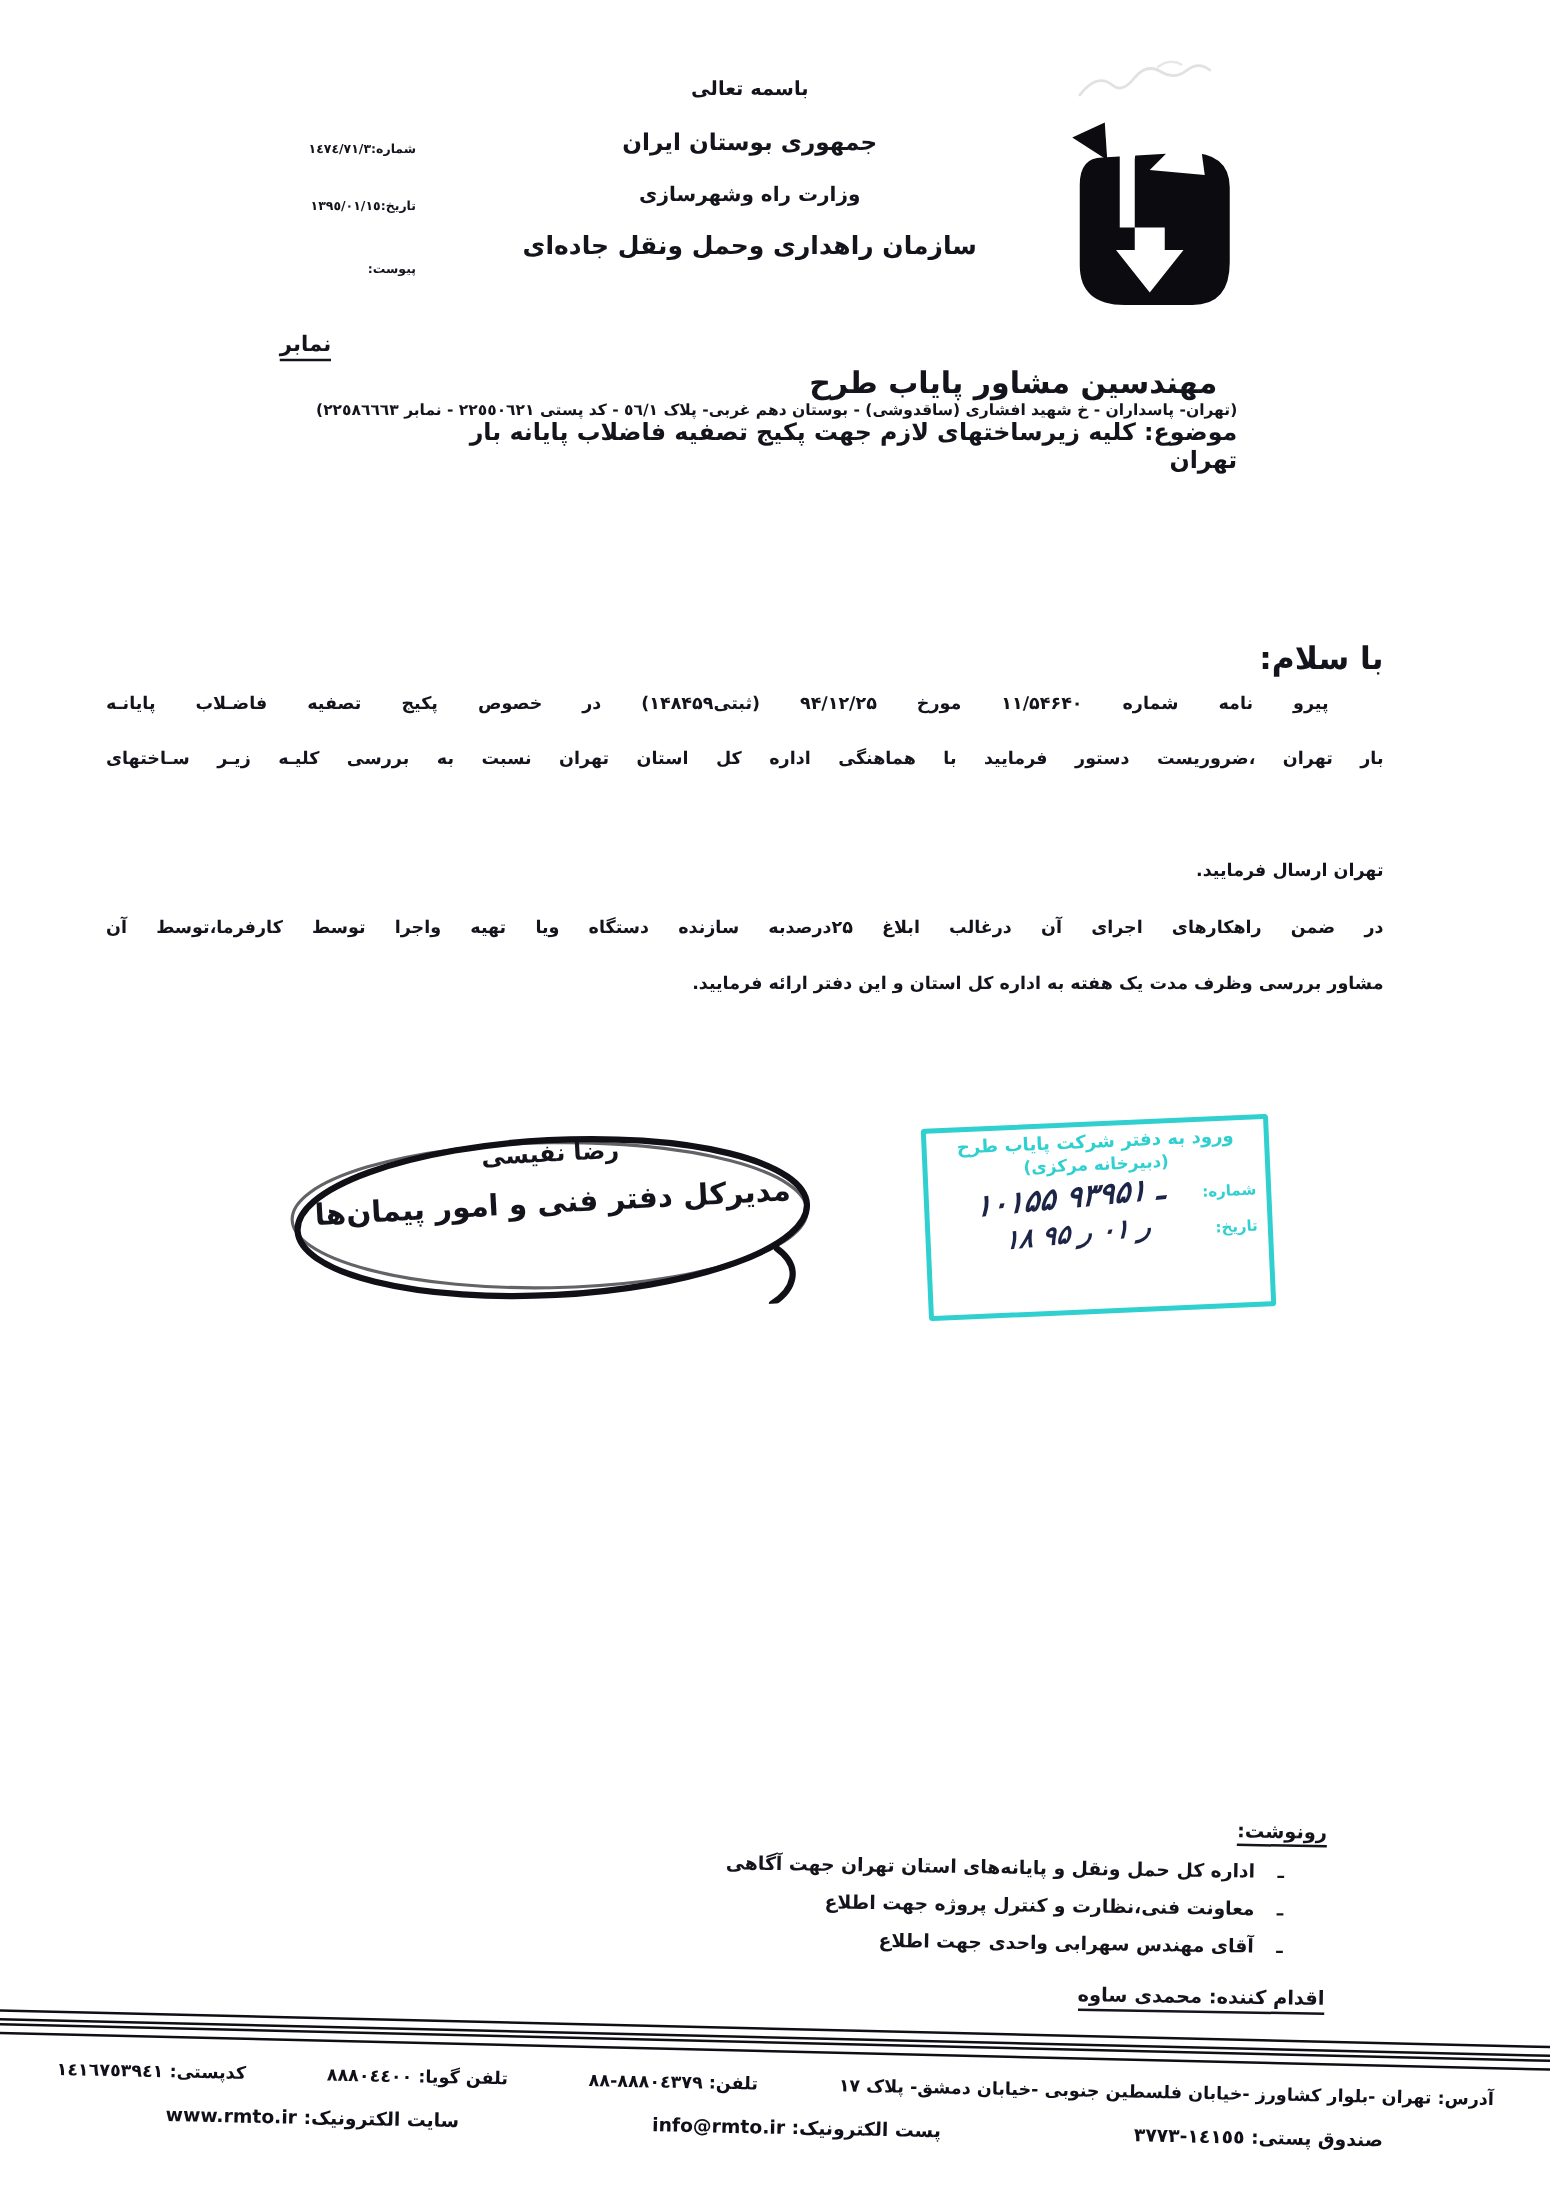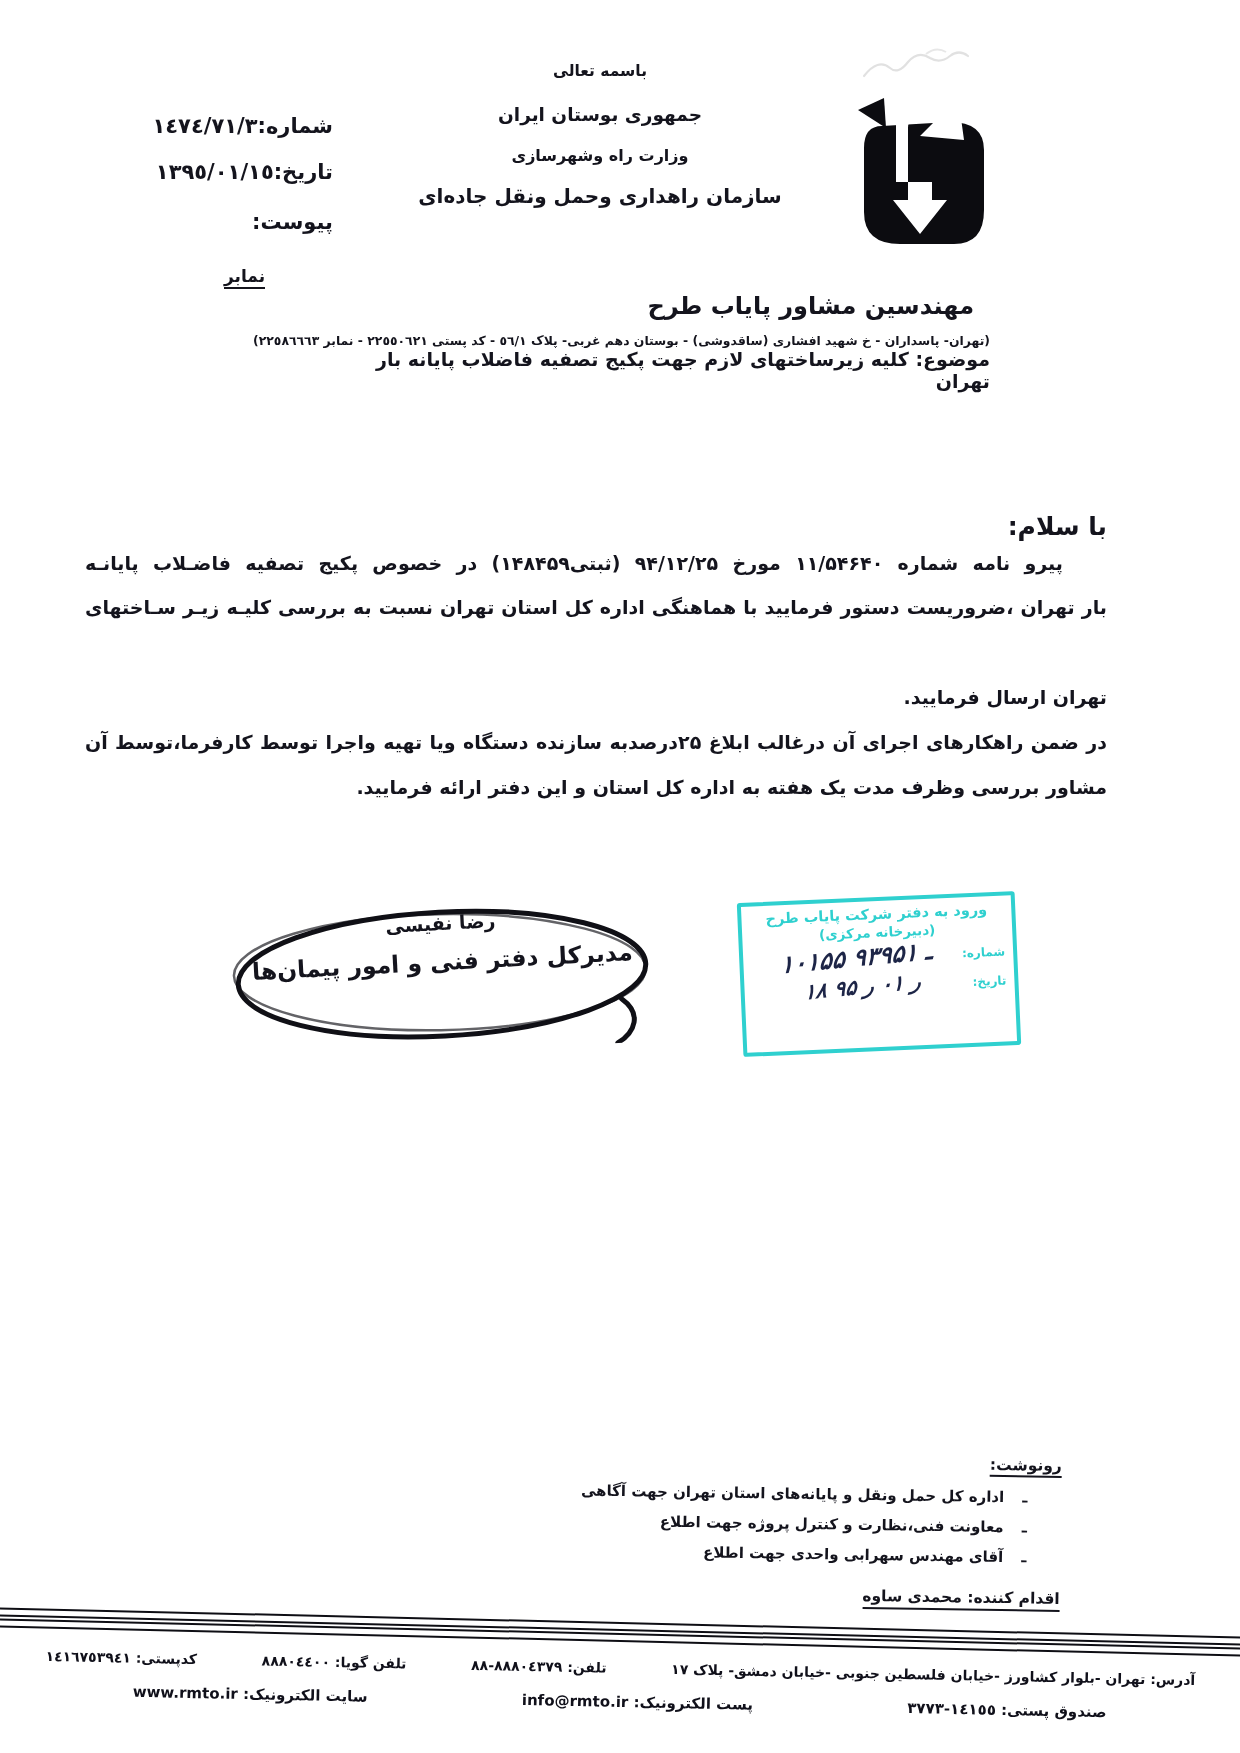"شماره:١٤٧٤/٧١/٣" .meta-line { font-size: 21px -> 10px }
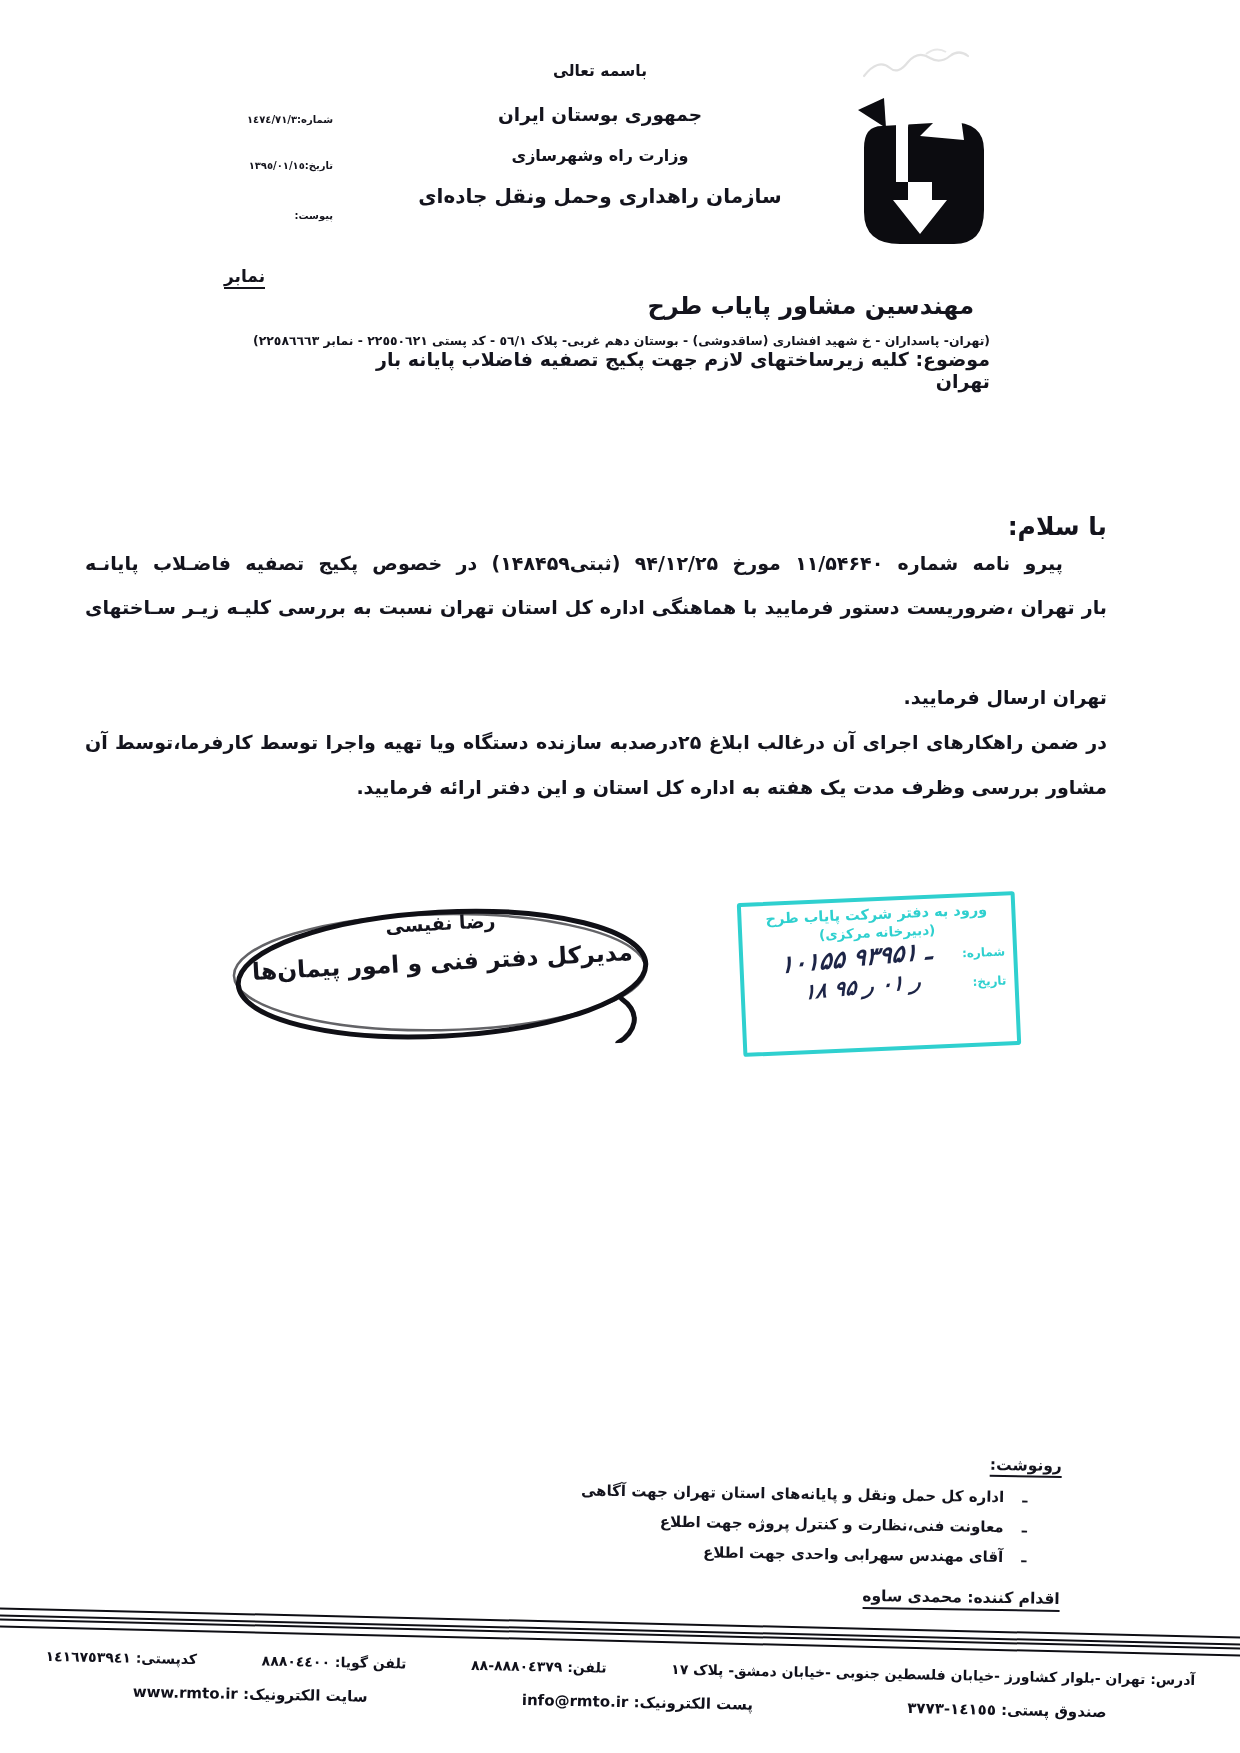"(تهران- پاسداران - خ شهید" .lh-address { margin-top: 13px -> 0 }
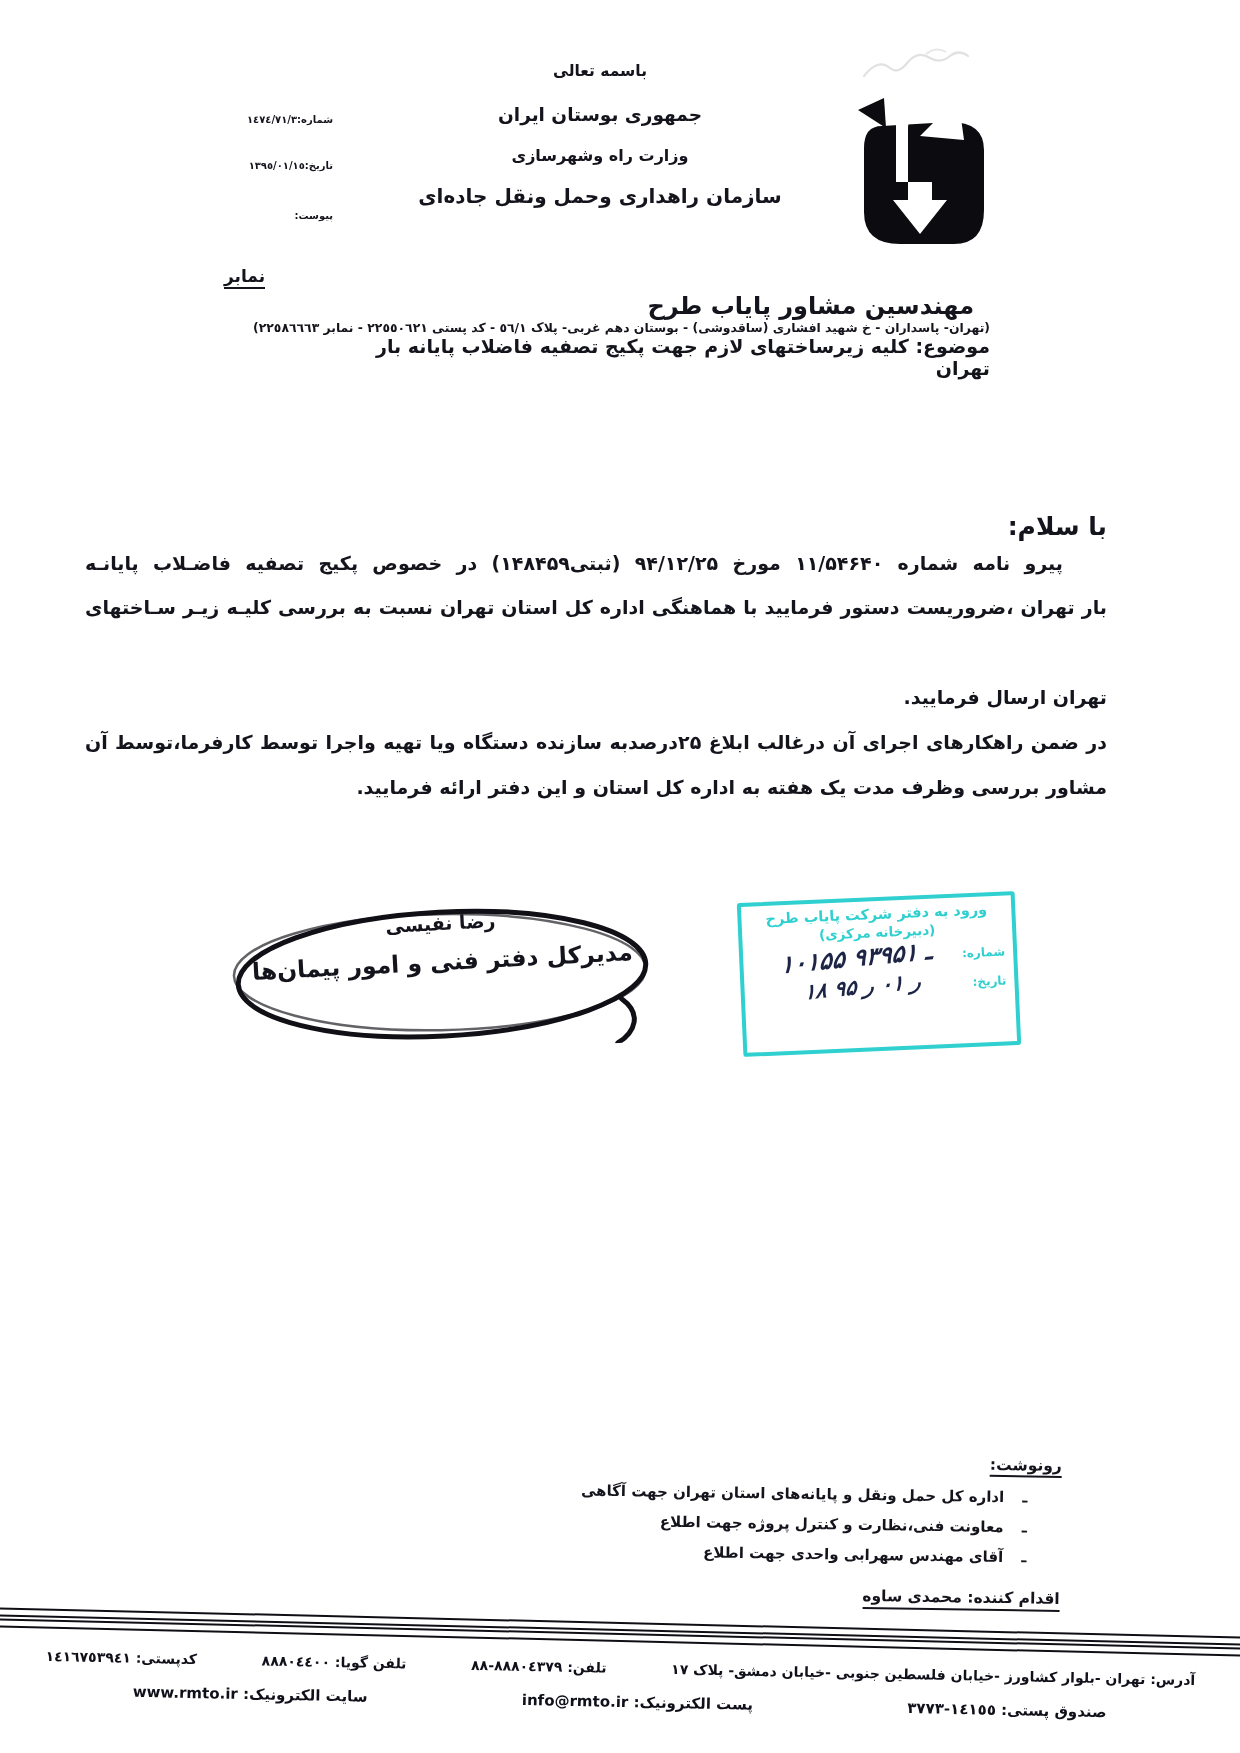"پیرو نامه شماره ۱۱/۵۴۶۴۰ مورخ" .bline { font-size: 19px -> 14px }
